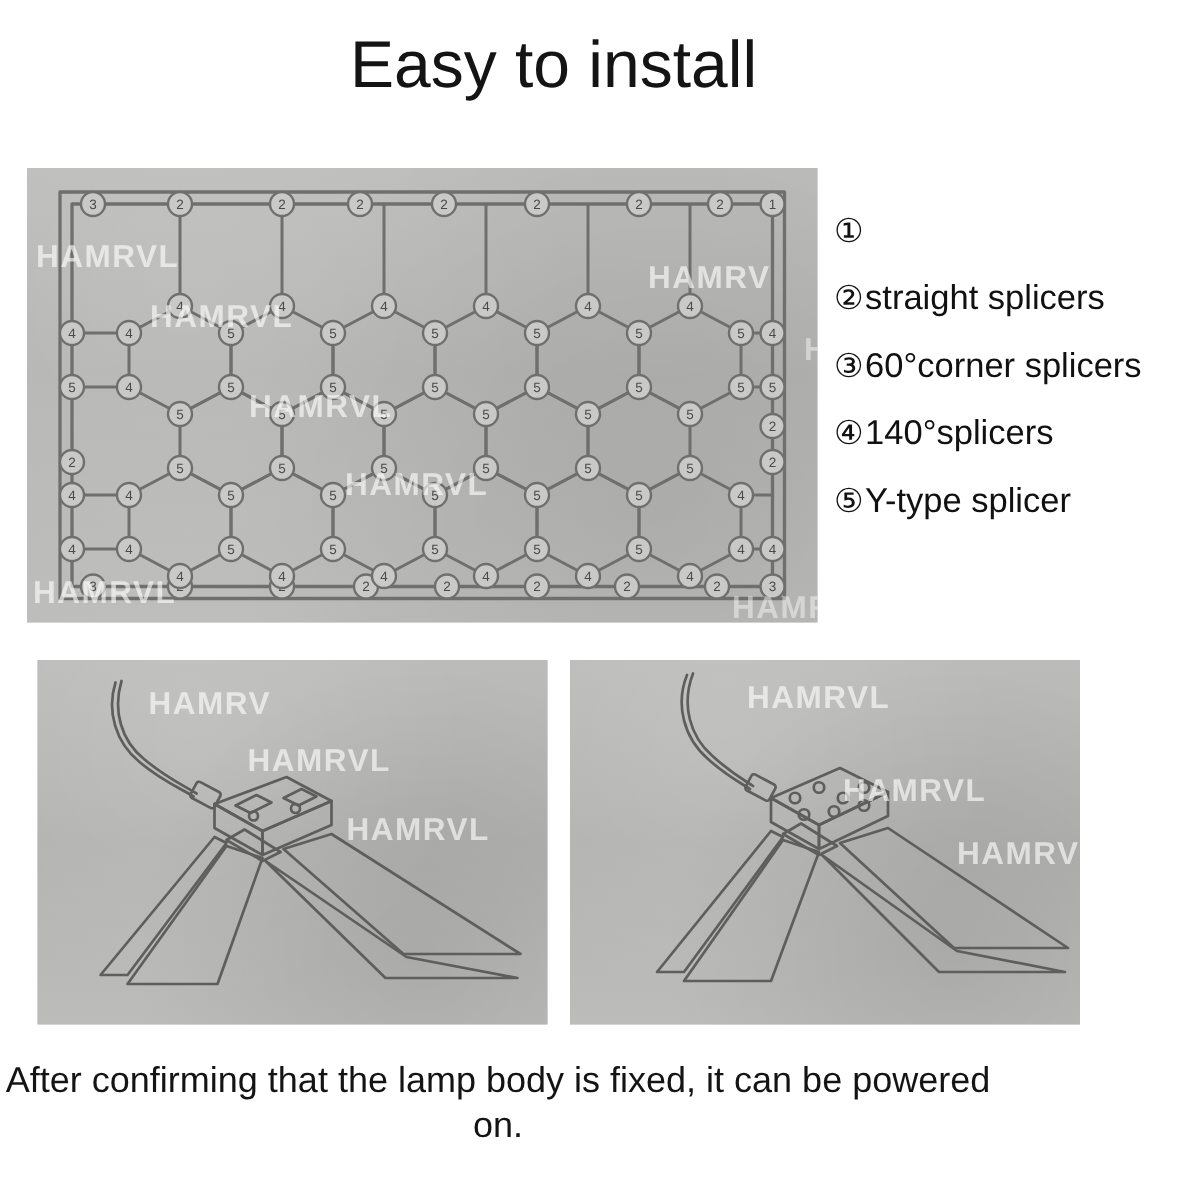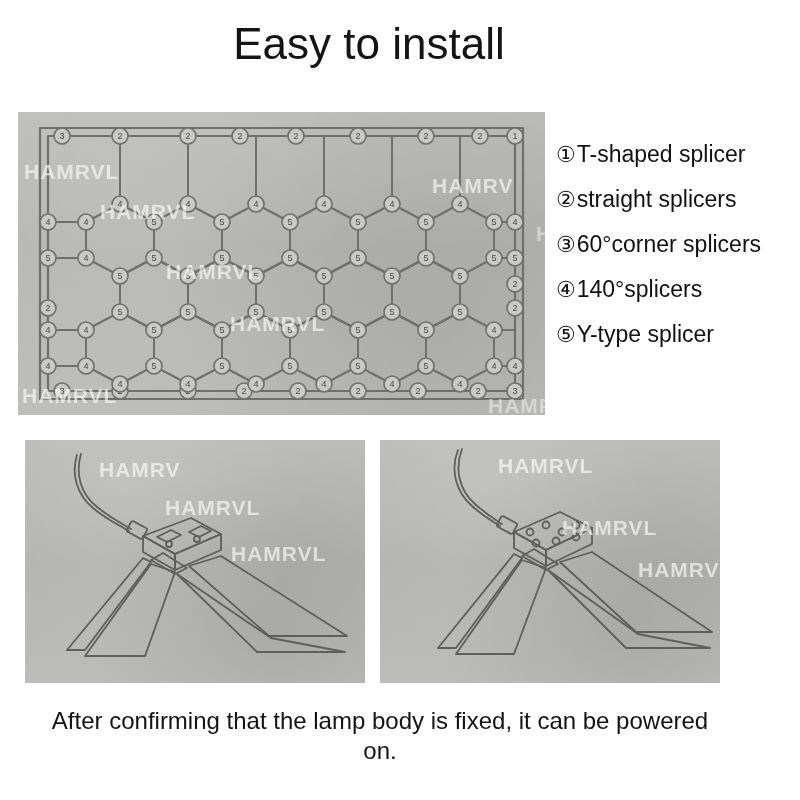"T-shaped splicer" span { html: <span>T-shaped splicer</span> -> none }
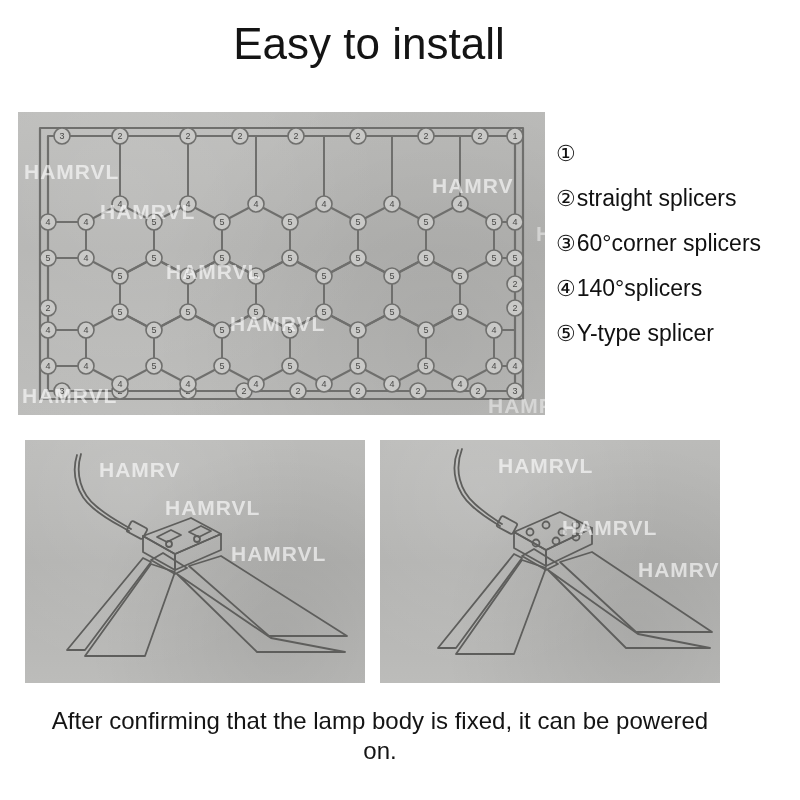"After confirming that the lamp" .caption { margin-left: 48px -> none }
